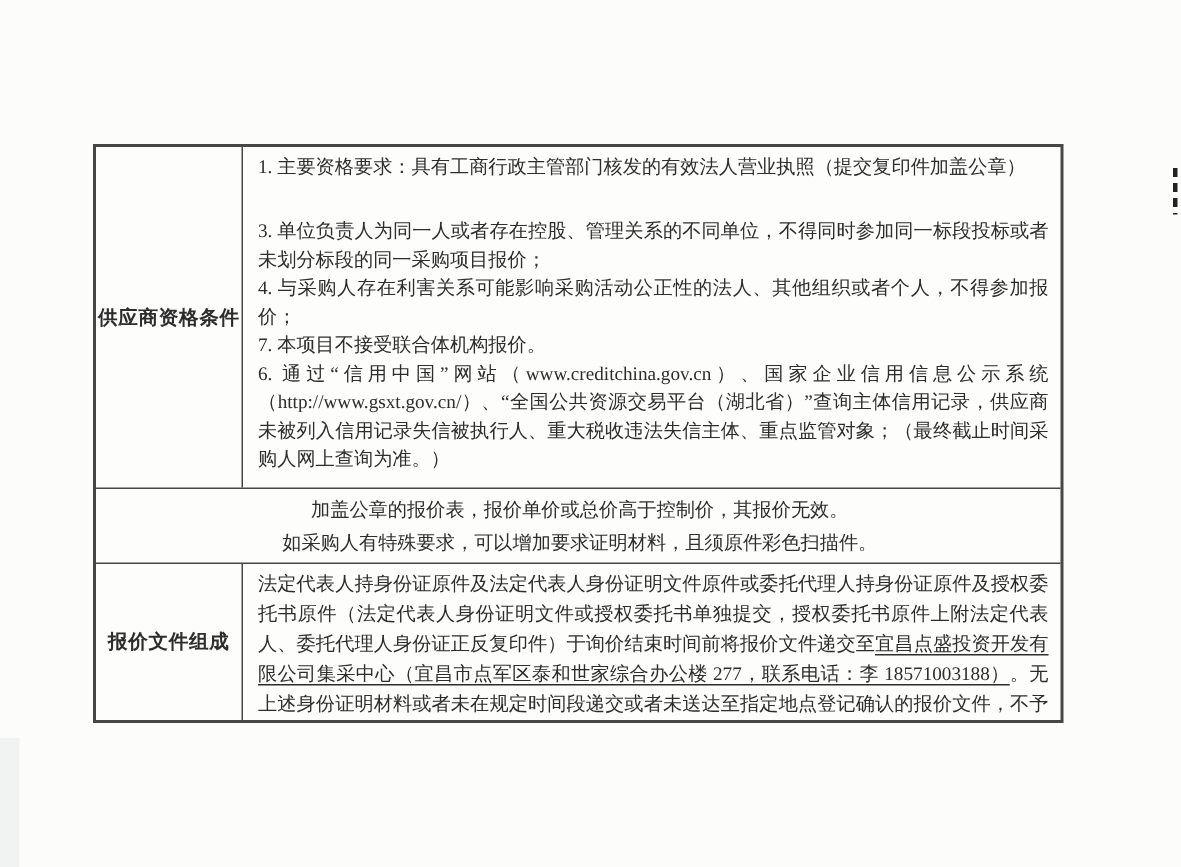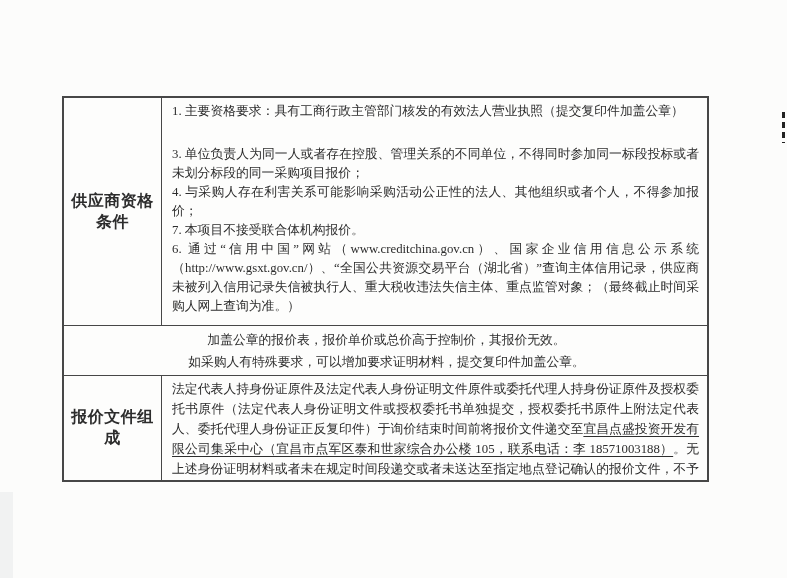"供应商资格条件" .label-cell { font-size: 16px -> 13px }
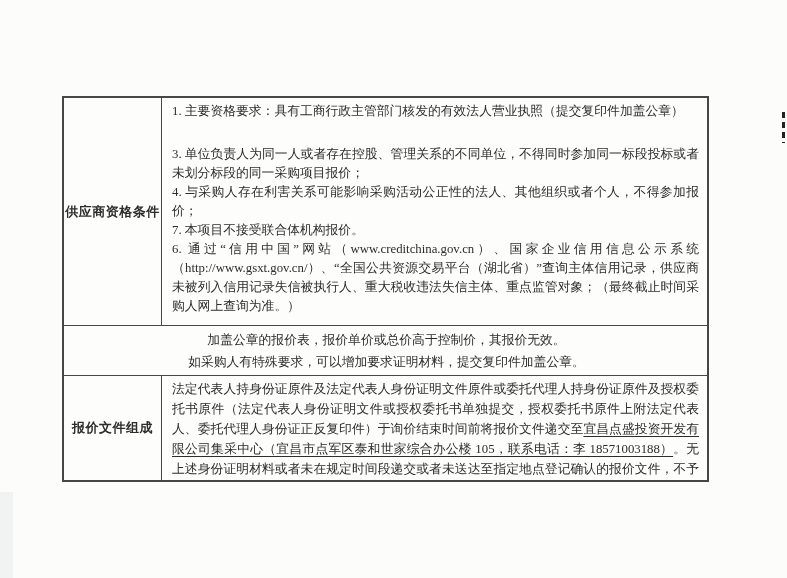"如采购人有特殊要求，可以增加要求证明材料，提交复印件加盖公章。" p { text: 提交复印件加盖公章 -> 且须原件彩色扫描件 }
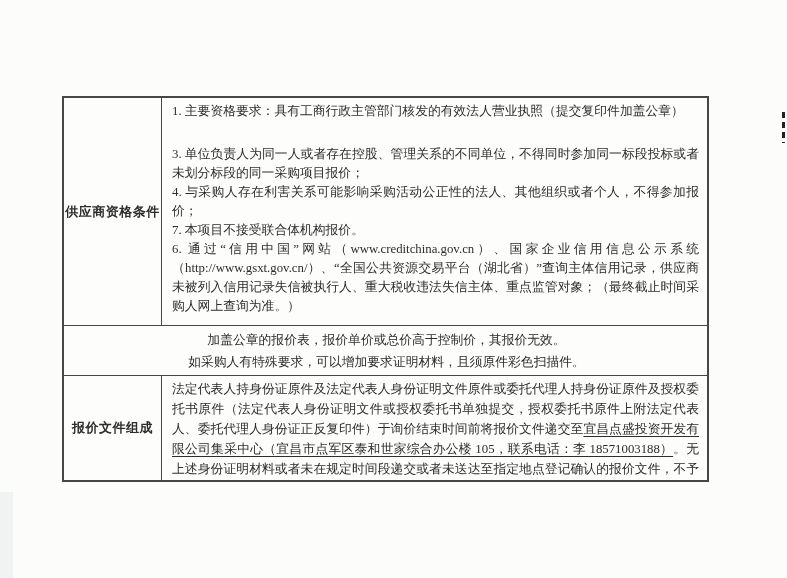"宜昌点盛投资开发有限公司集采中心（宜昌市点军区泰和世家综合办公楼" span.u { text: 105 -> 277 }
